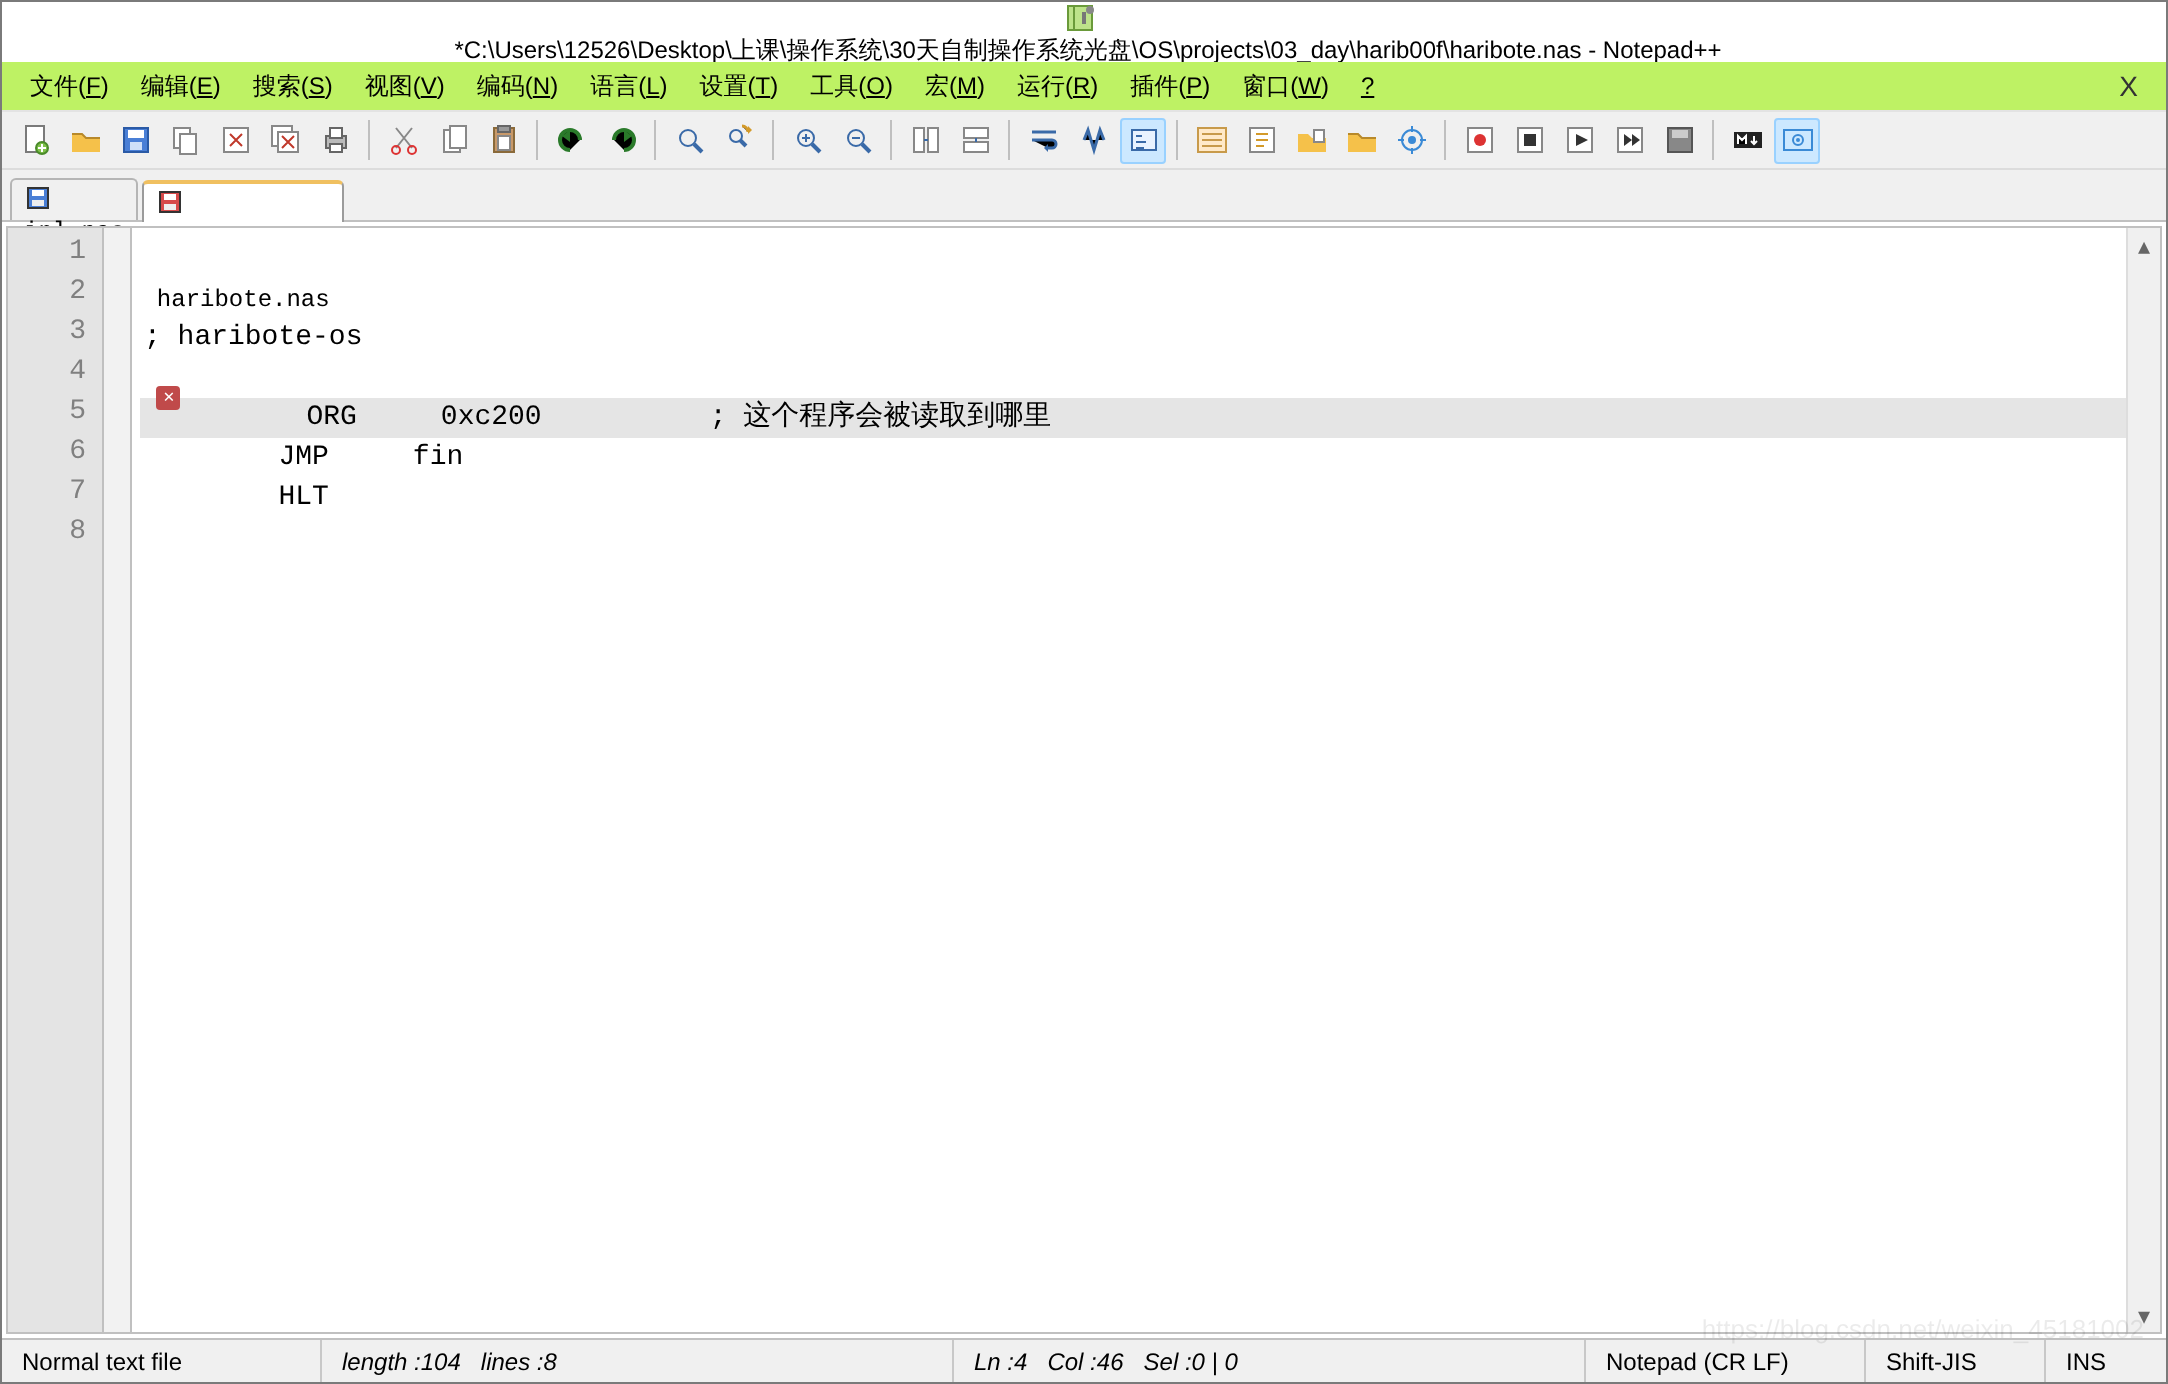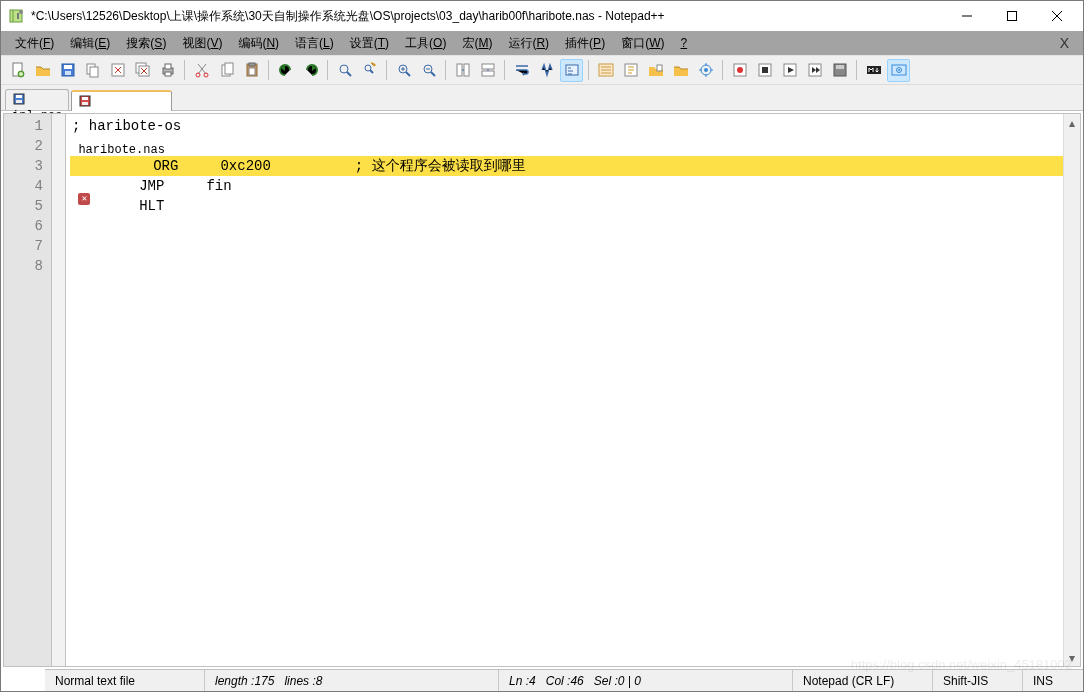"*C:\Users\12526\Desktop\上课\操作系统\30天自制操作系" .titlebar { flex-direction: none -> column }
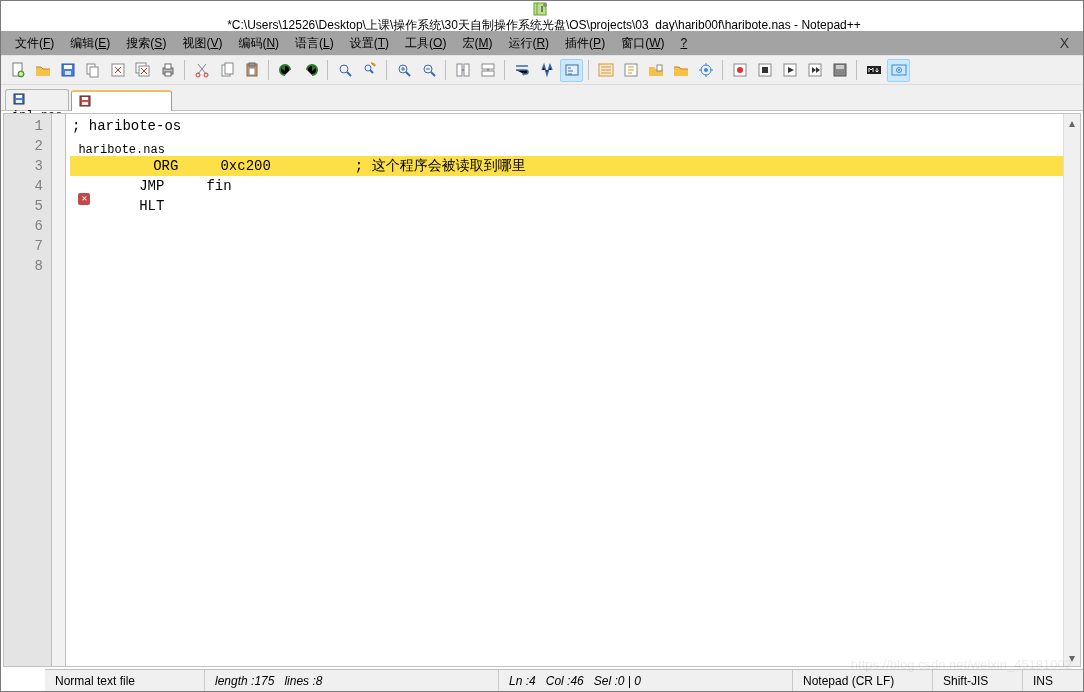"文件(F)" .menubar { background: #a3a3a3 -> #bef264 }
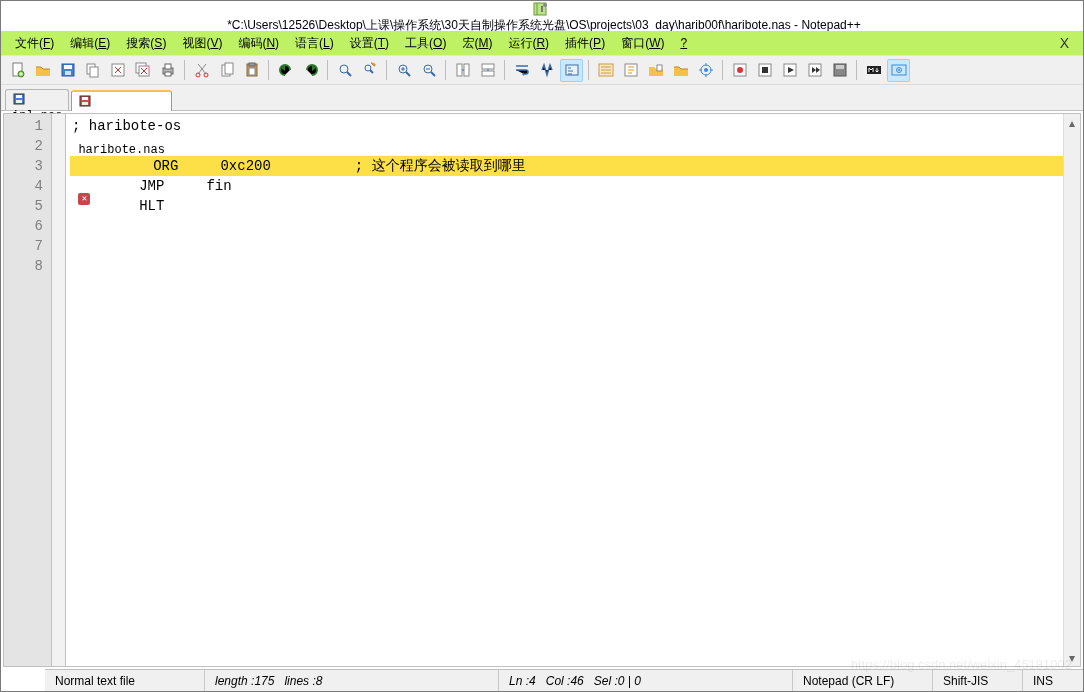"; haribote-os" .code-area { margin-top: none -> 43px }
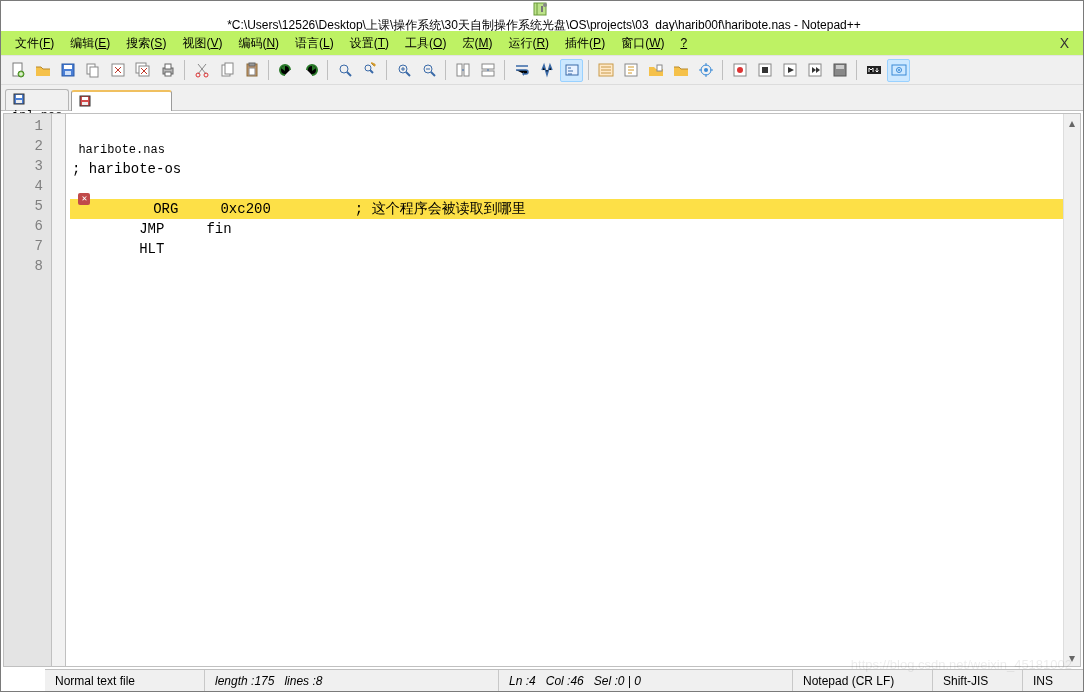"ORG 0xc200 ; 这个程序会被读取到哪里" .code-line.hl { background: #fde047 -> #e5e5e5 }
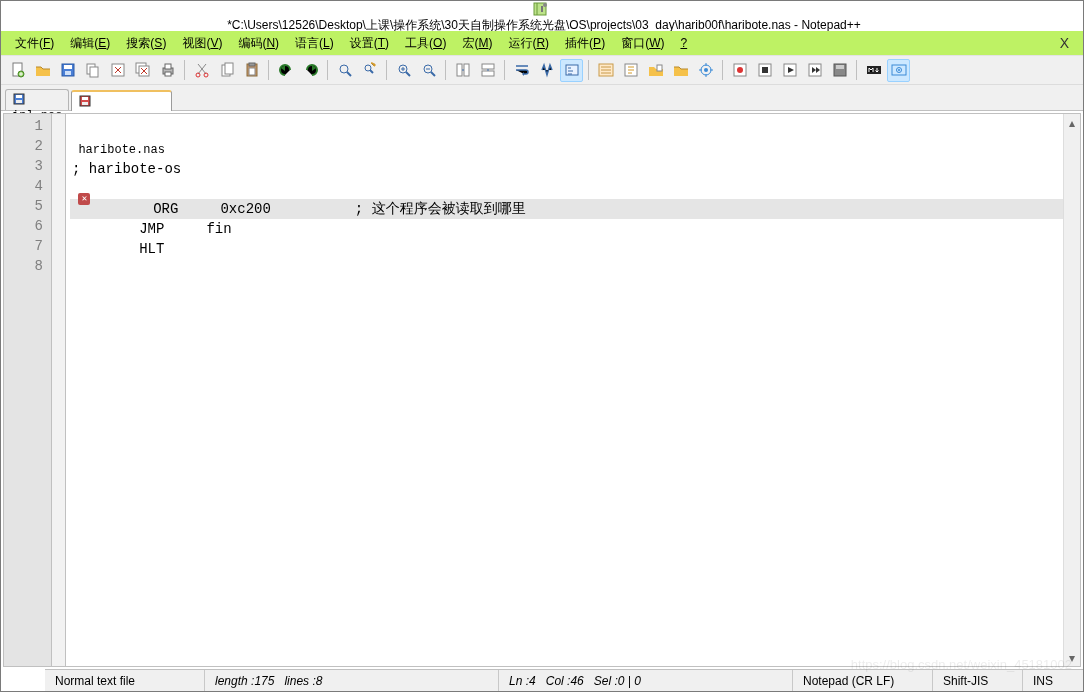"Normal text file" .statusbar { margin-left: 44px -> none }
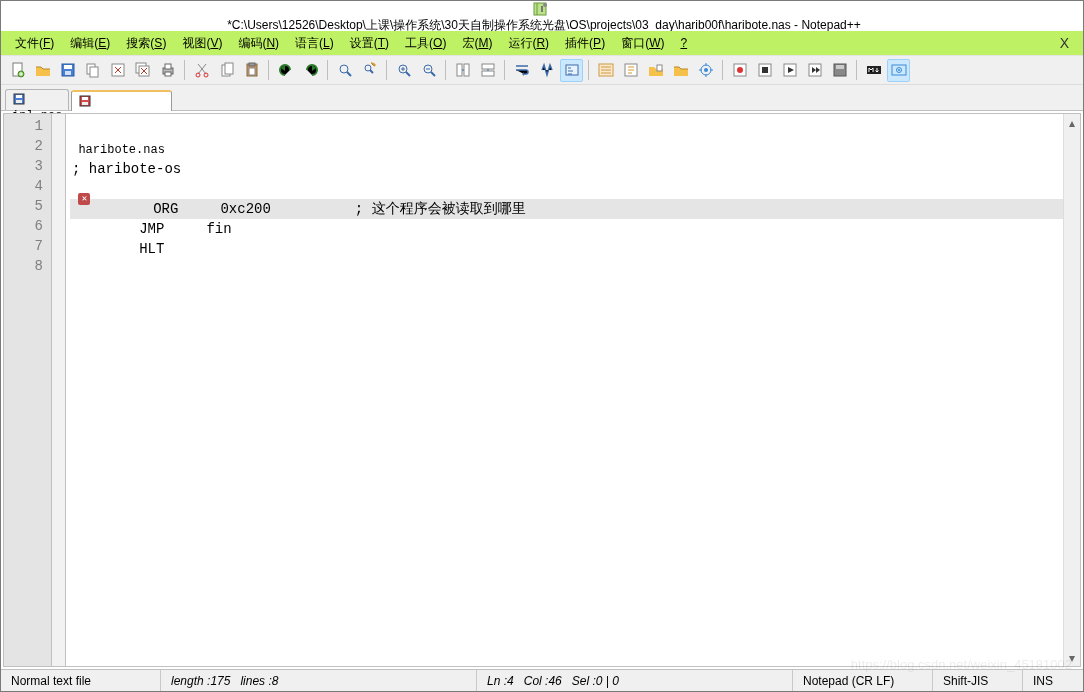"175" span { text: 175 -> 104 }
